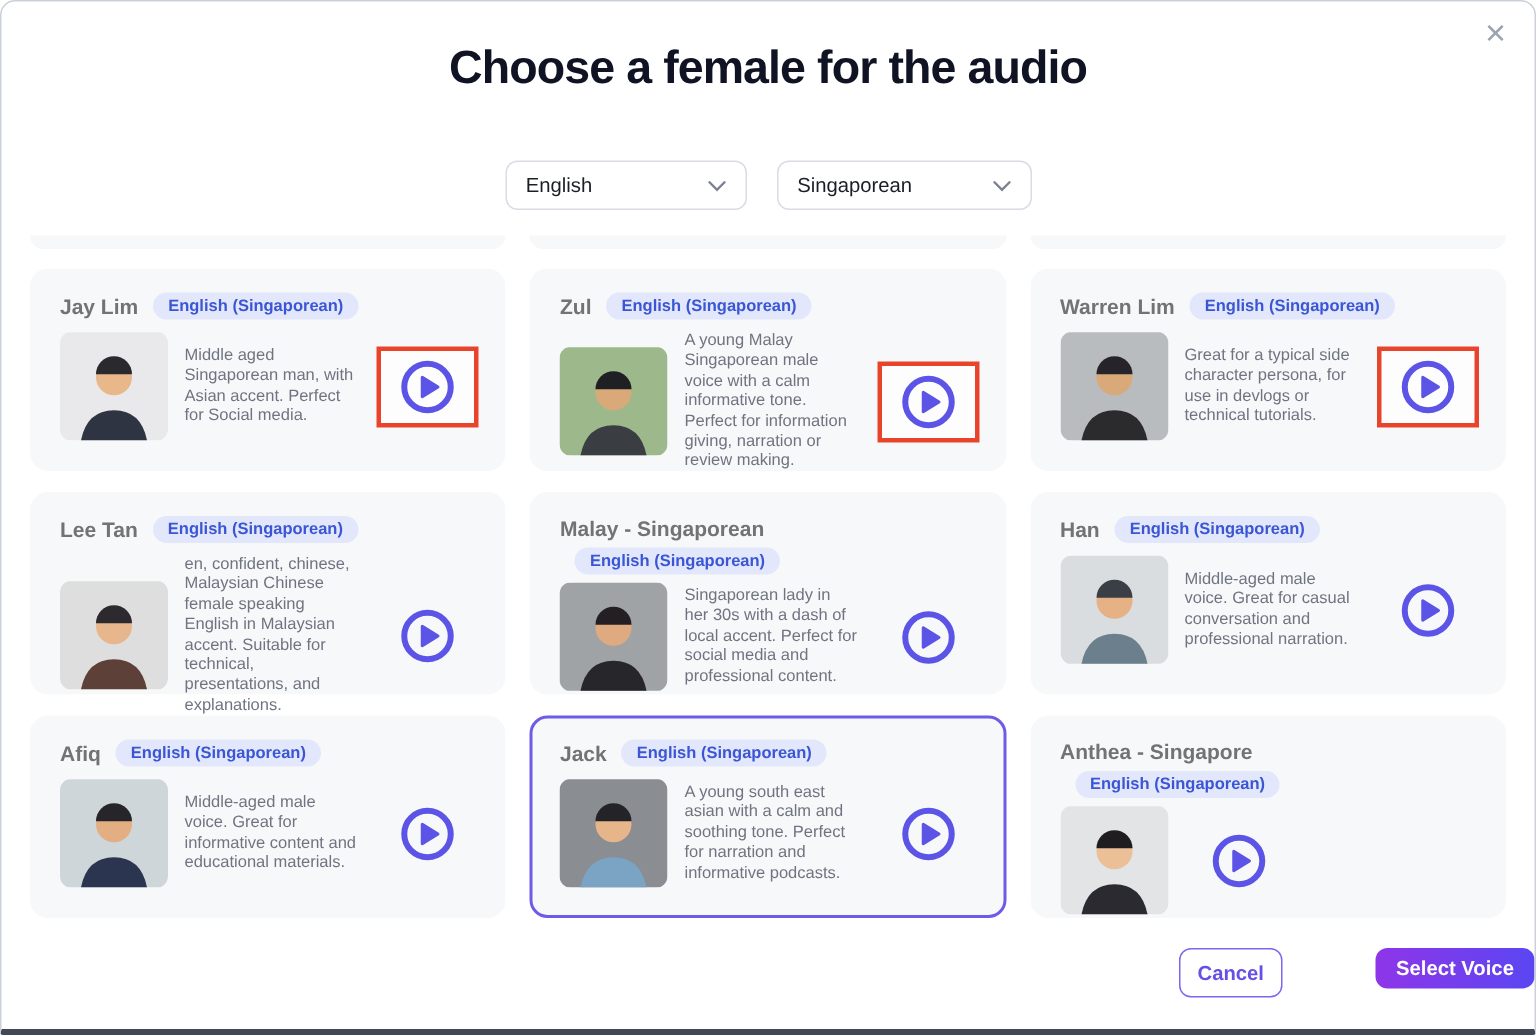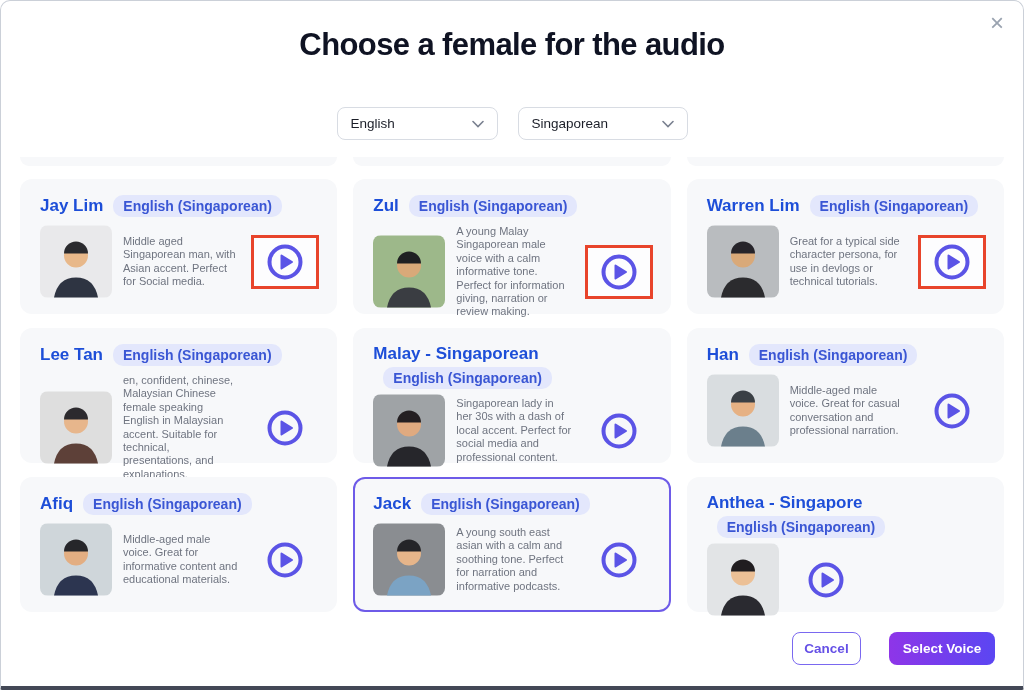"Jay Lim" .vname { color: #1d4ed8 -> #737373; font-size: 17px -> 14px }
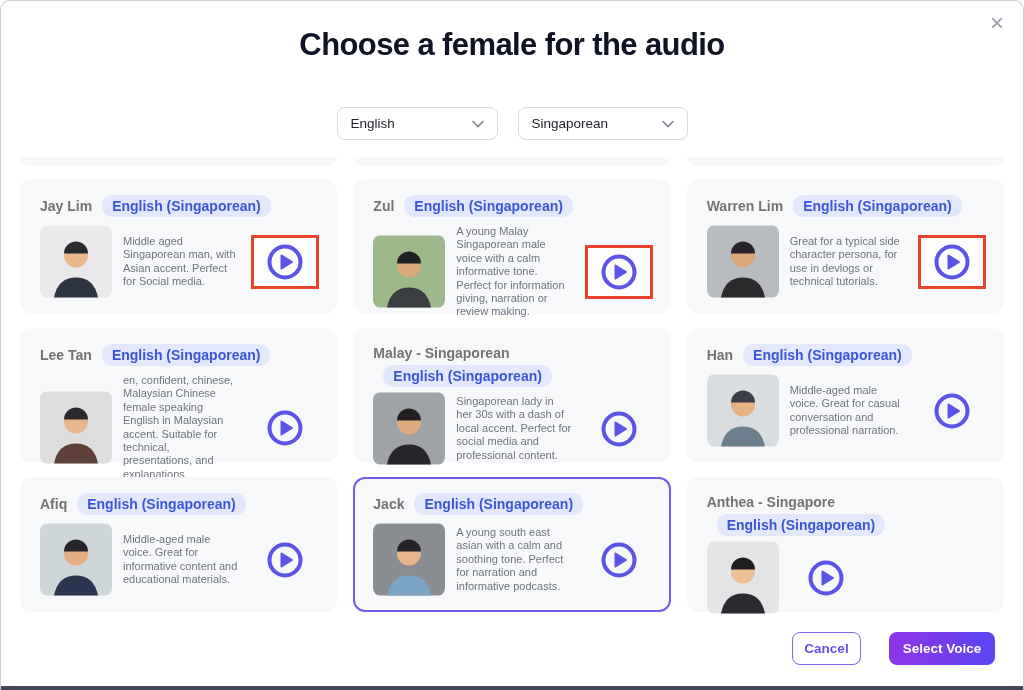"English (Singaporean)" .badge { font-size: 14px -> 11px }
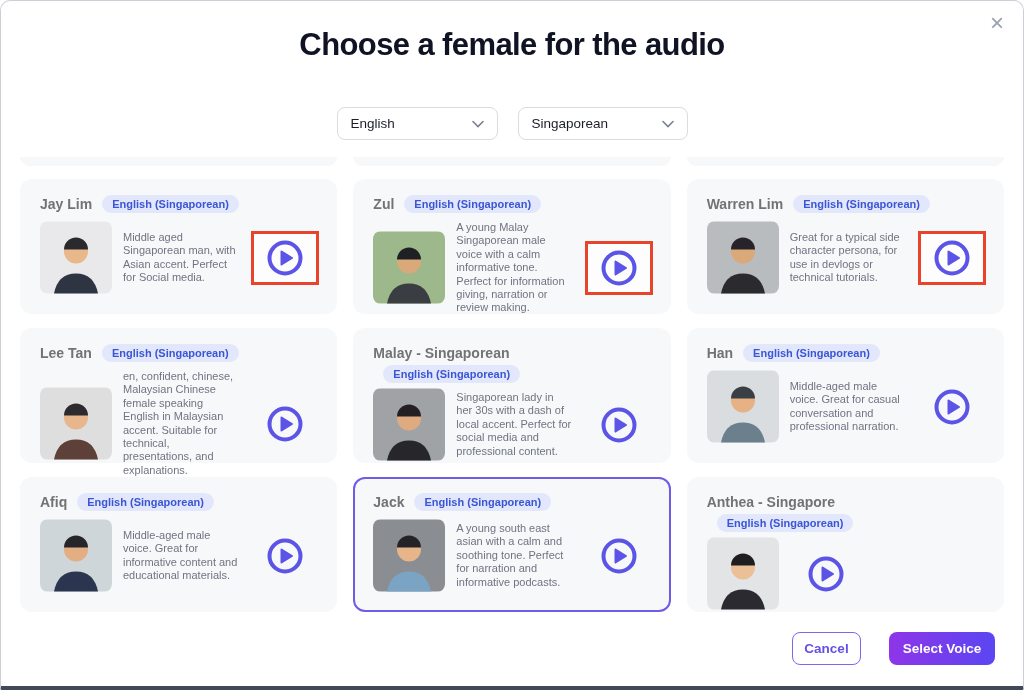"Cancel" .footer { gap: 28px -> 18px; right: 28px -> 0 }
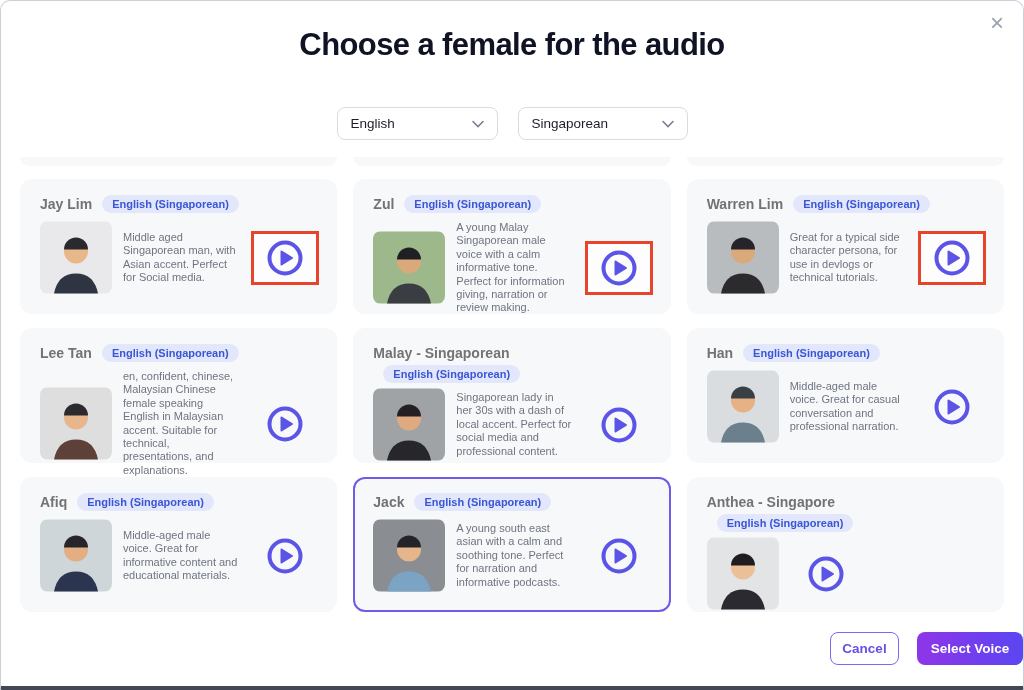"Select Voice" .btn-select { height: 33px -> 27px; margin-left: none -> 44px }
